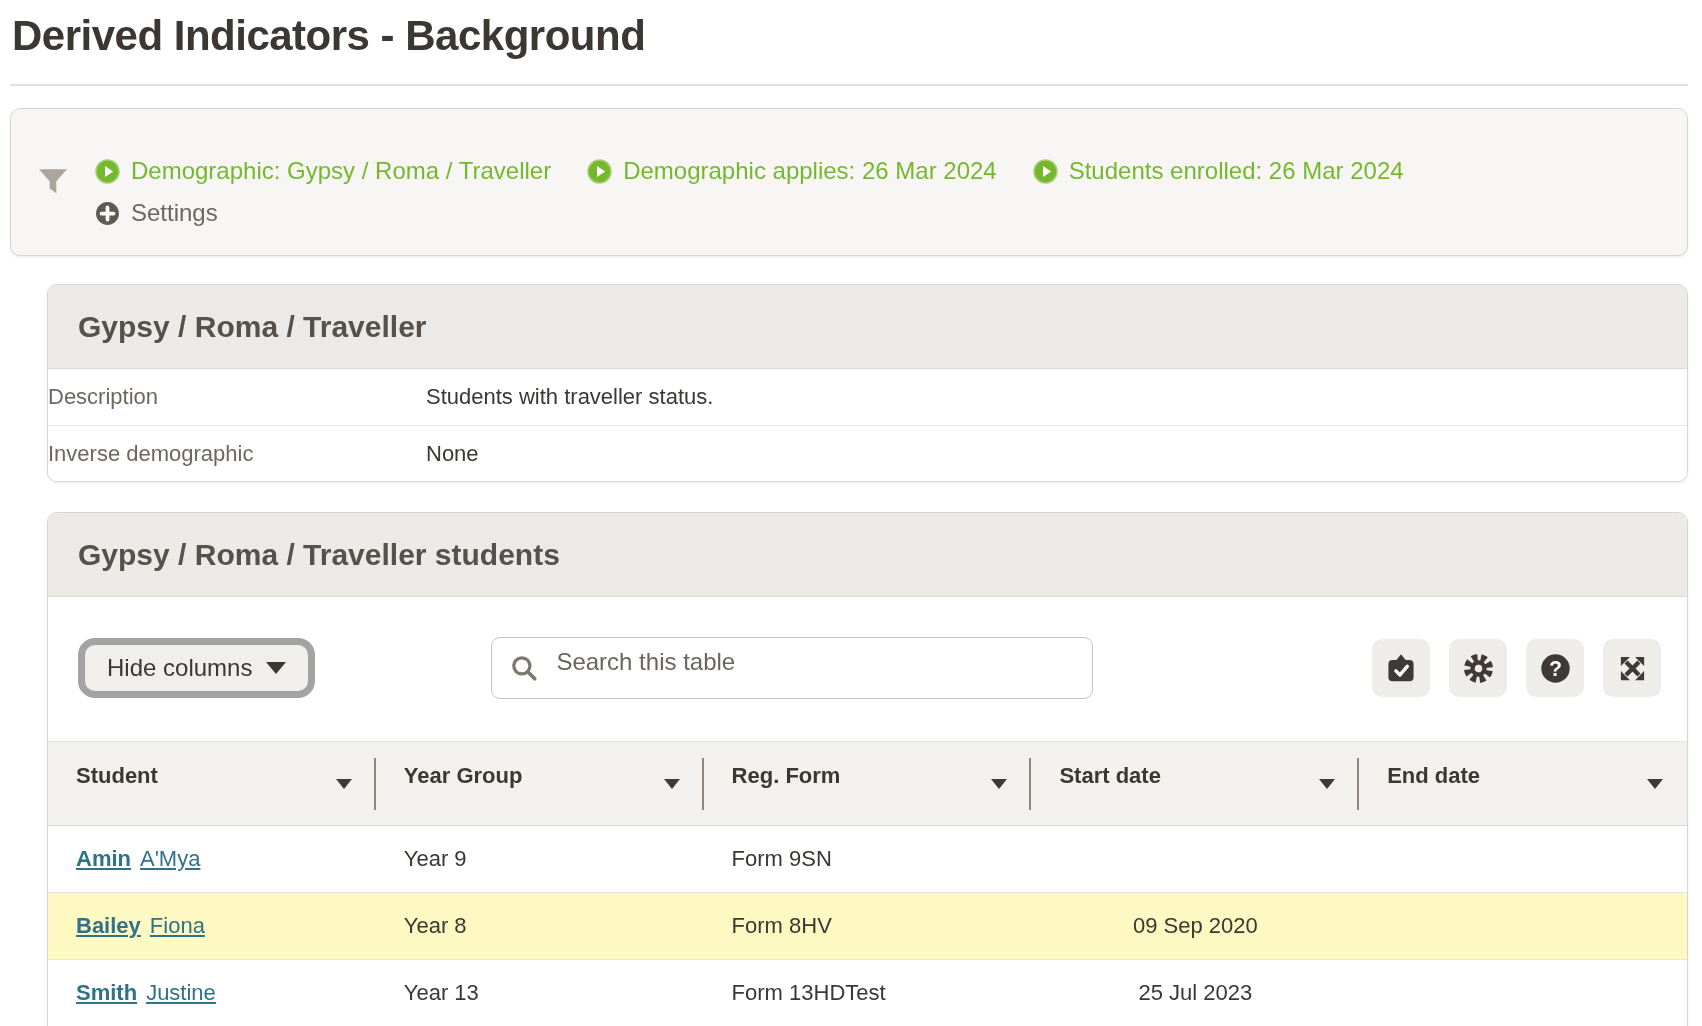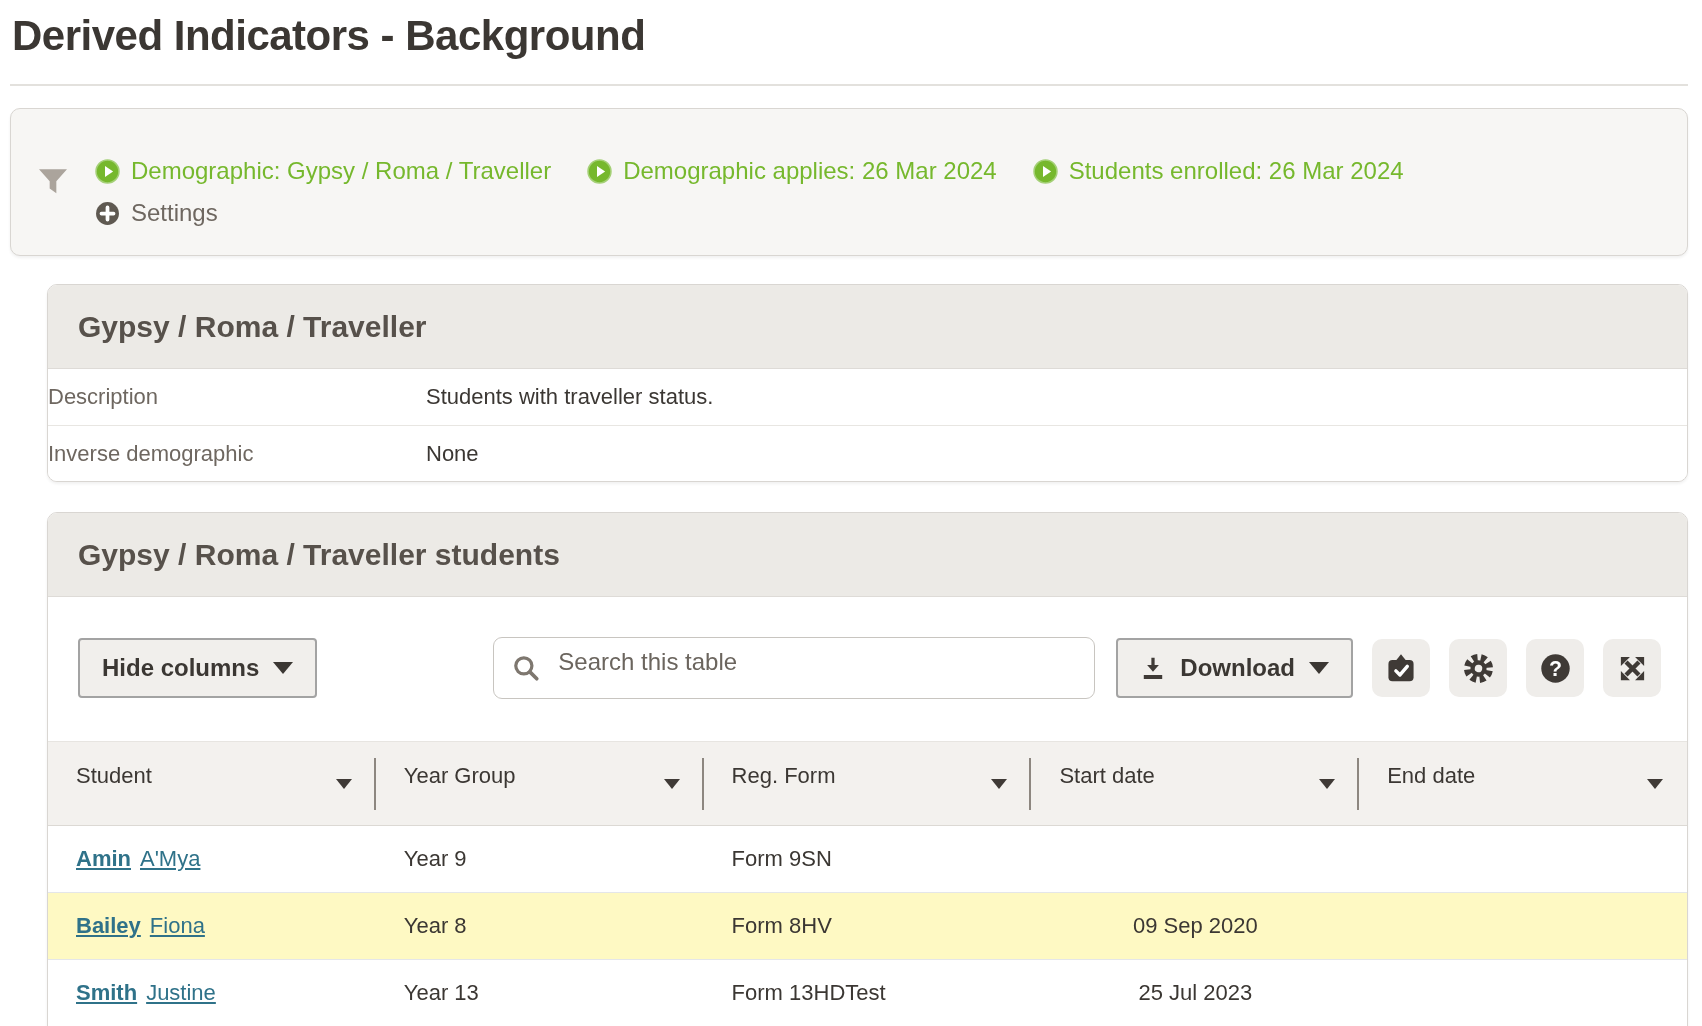"Hide columns" .btn { border: 2px solid #a3a3a3 -> 7px solid #a3a3a3; border-radius: 4px -> 17px; font-weight: bold -> normal }
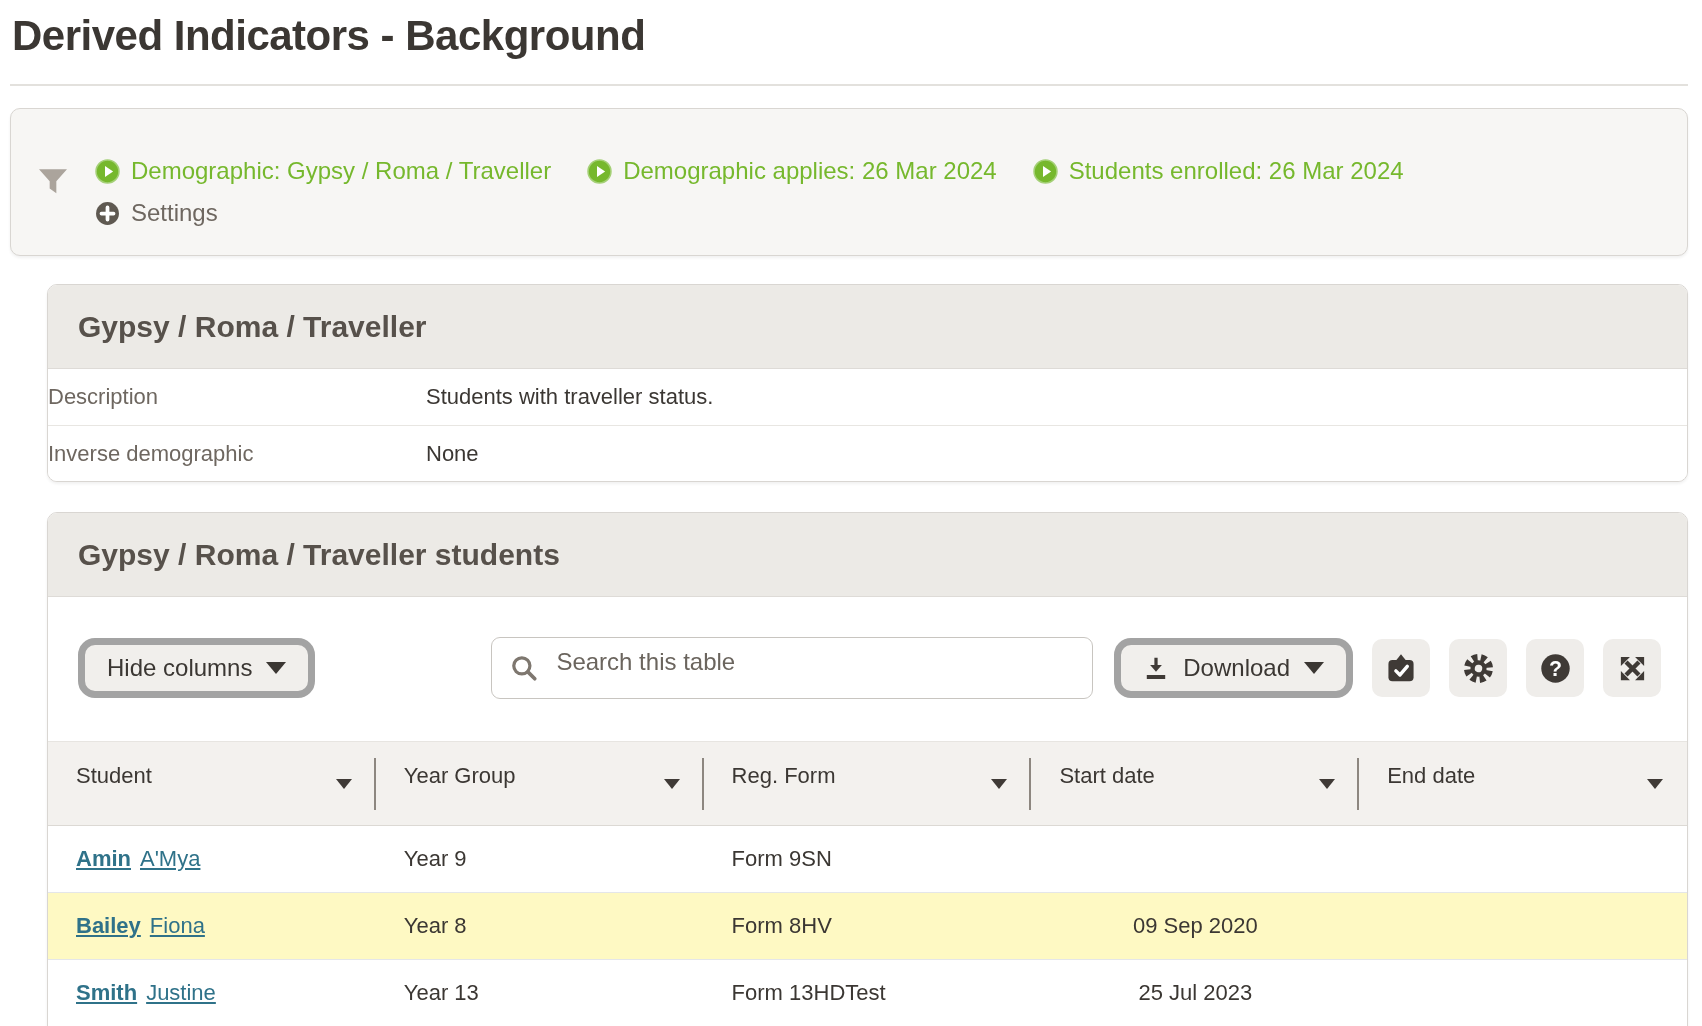"Download" button.btn { html: <button> <span> <svg> <path></path> <polygon></polygon> <path></path> </svg> </span> <span>Download</span> <span></span> </button> -> none }
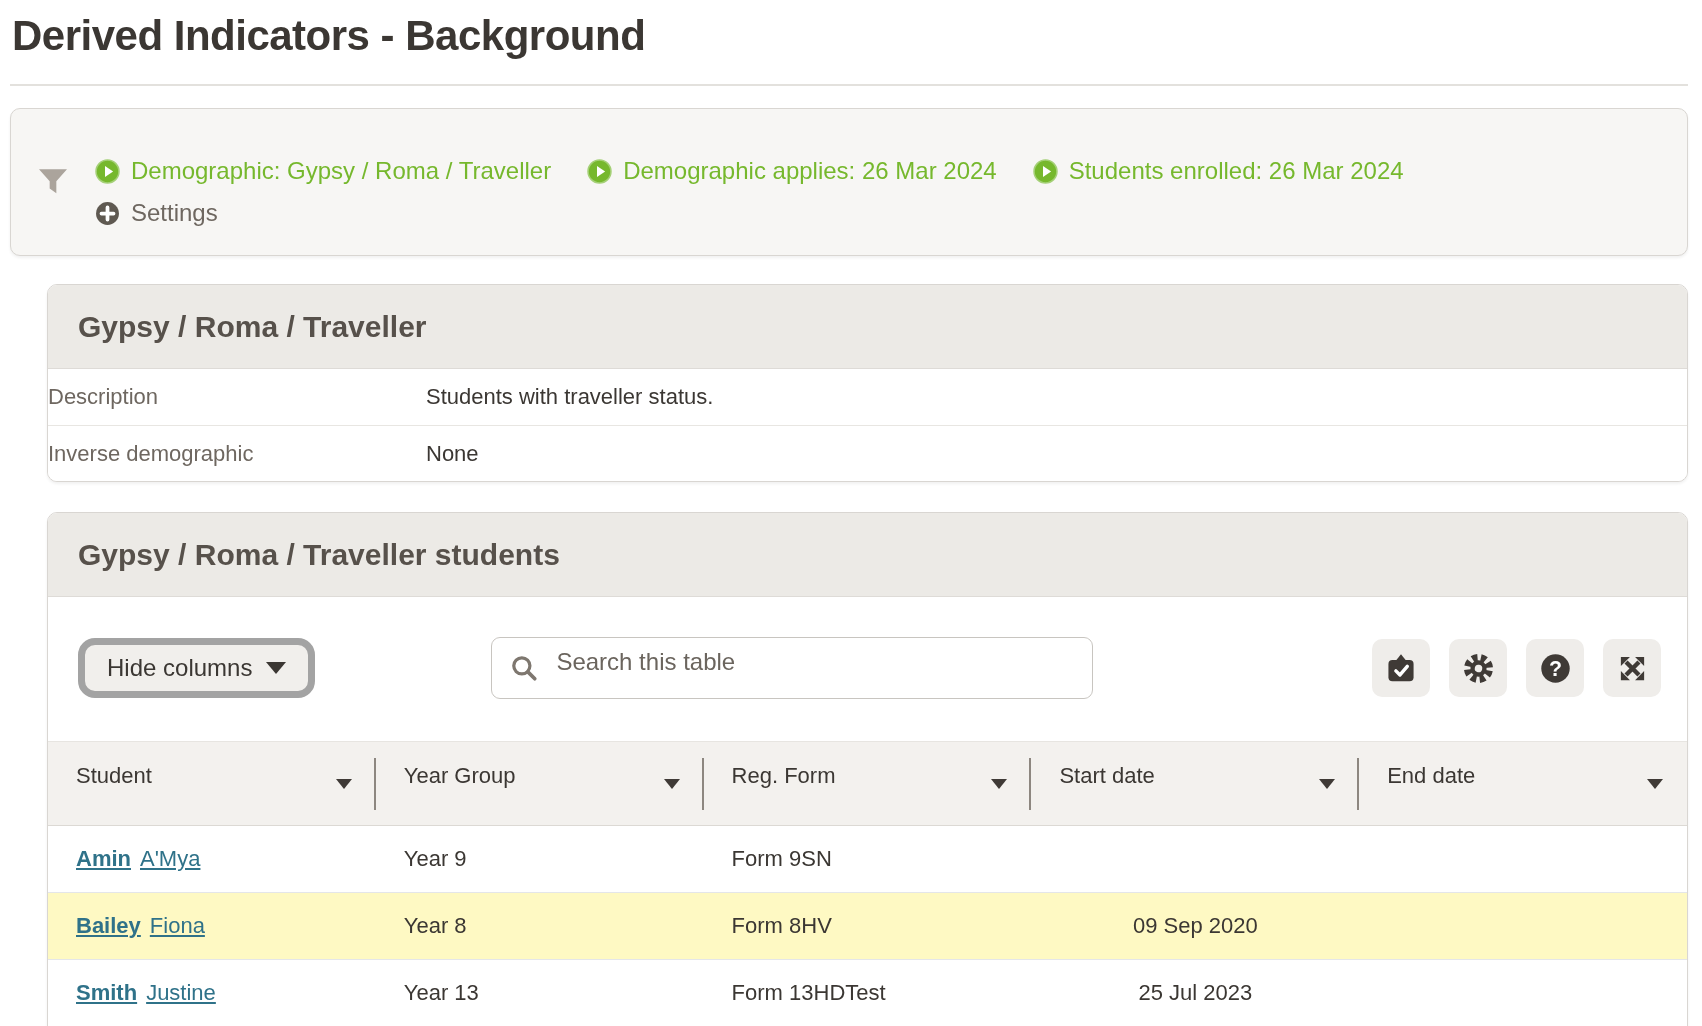"Student" thead th { font-weight: normal -> bold }
